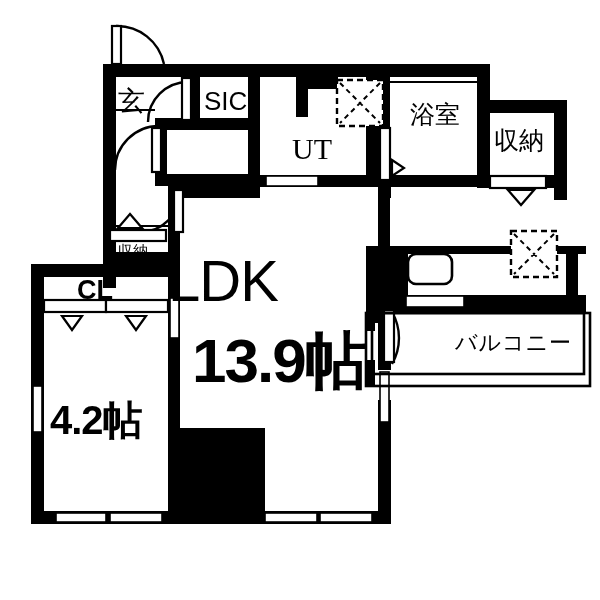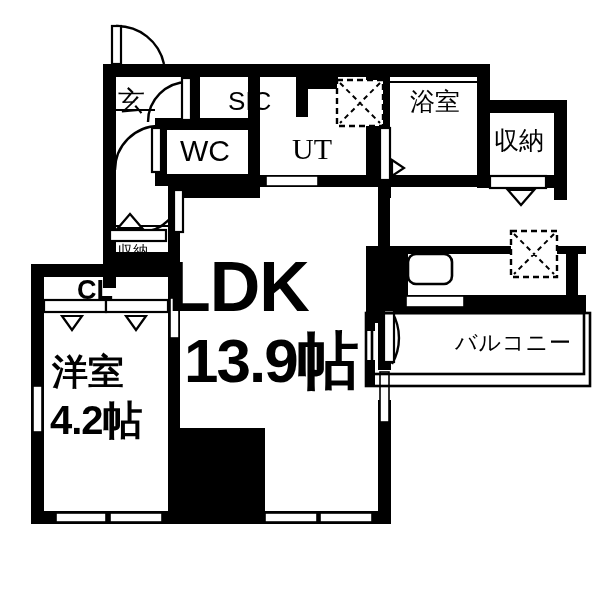"SIC" .lbl-sic { margin-left: 24px -> none }
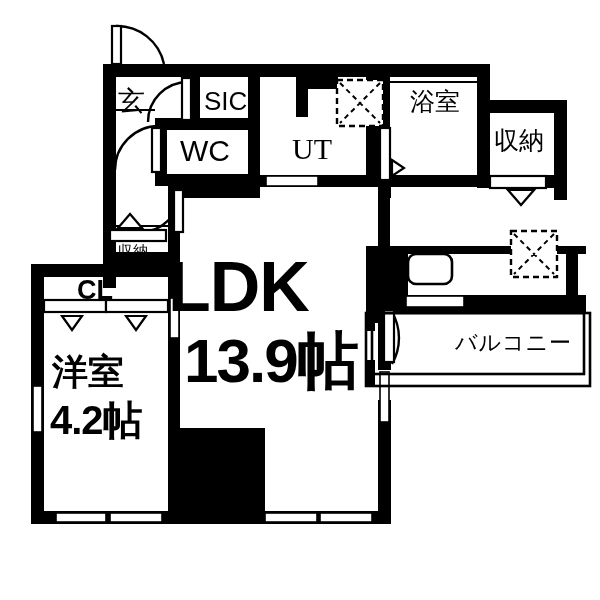"浴室" .lbl-bath { margin-top: none -> 13px }
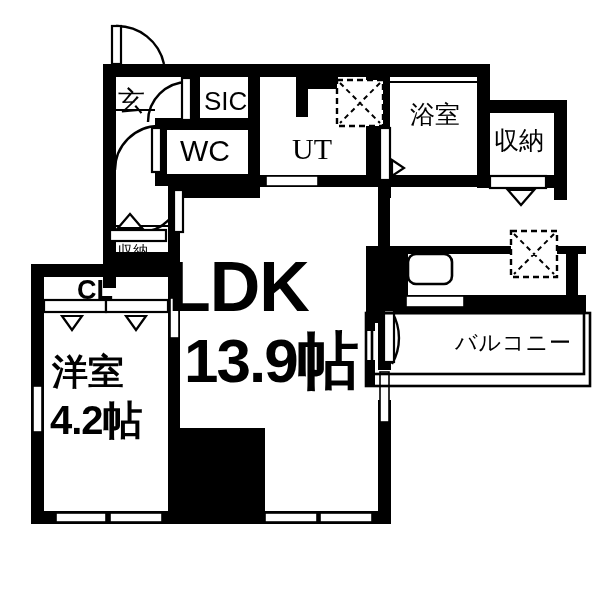"WC" div.rlabel { html: <div>WC</div> -> none }
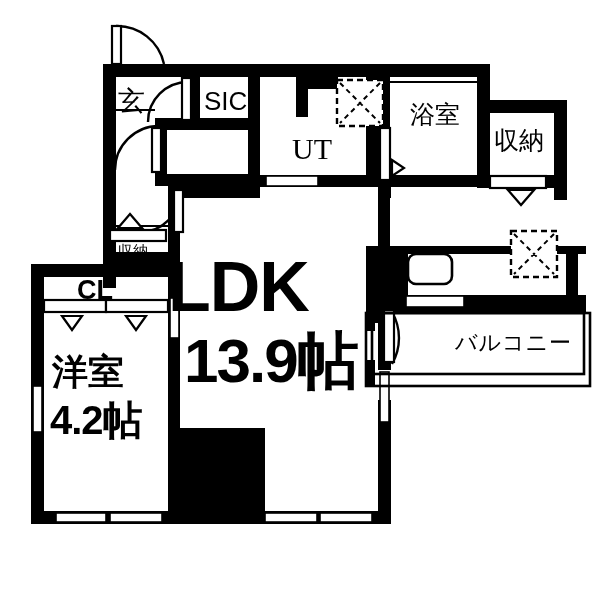"LDK" .lbl-ldk { font-size: 70px -> 58px; font-weight: 700 -> 400 }
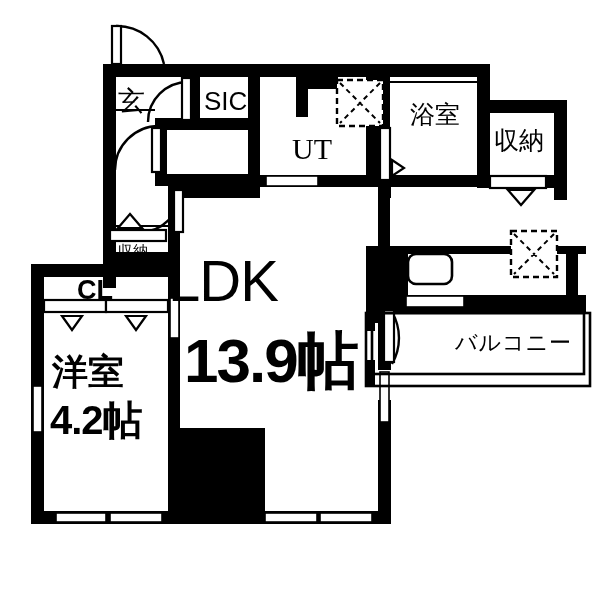"洋室" div.rlabel { html: <div>洋室</div> -> none }
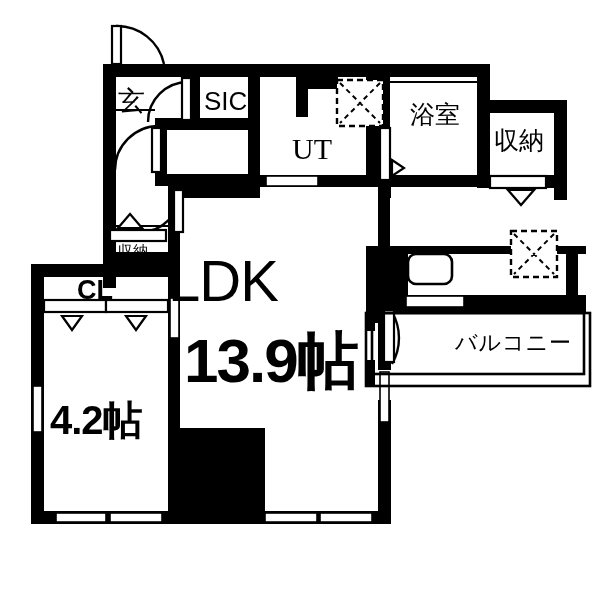"13.9帖" div.rlabel { left: 184px -> 192px }
